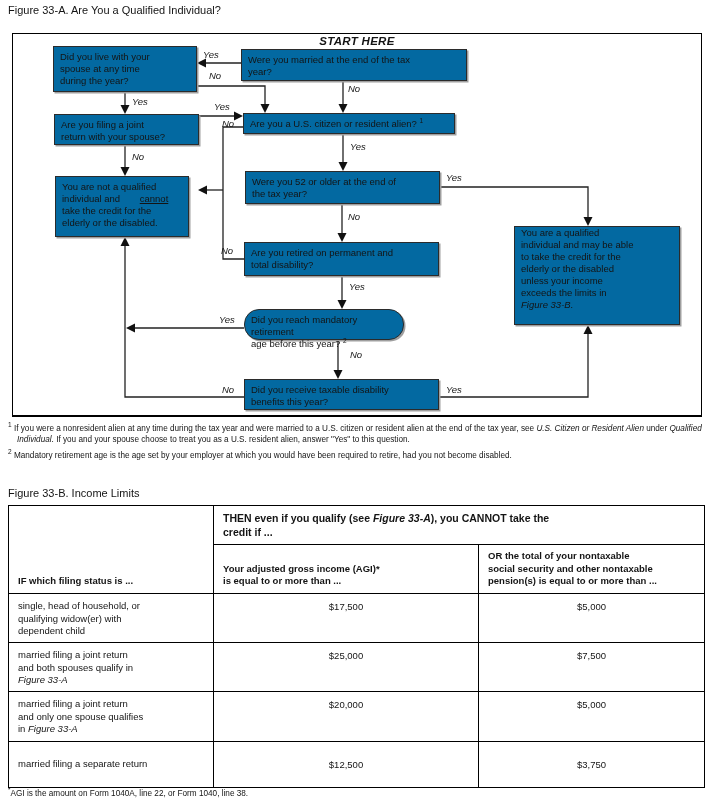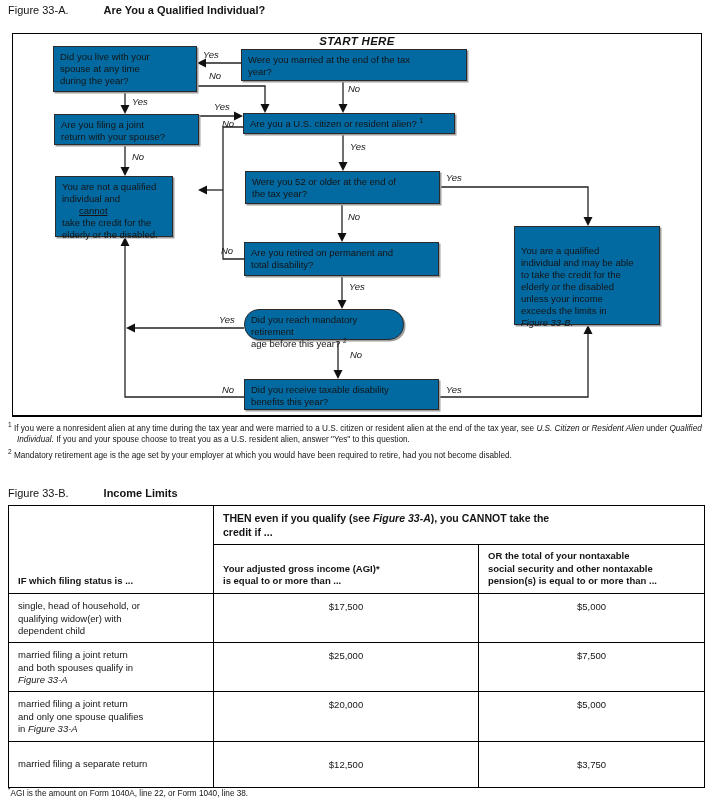"Are You a Qualified Individual?" .fig-title b { font-weight: bold -> normal; margin-left: 32px -> none }
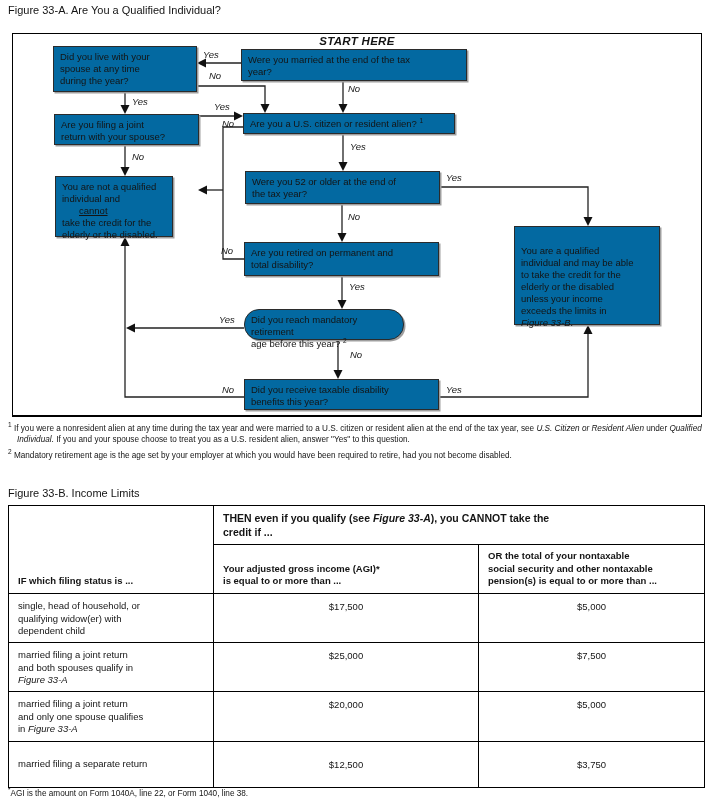"You are not a qualified" div.fbox { width: 118px -> 134px }
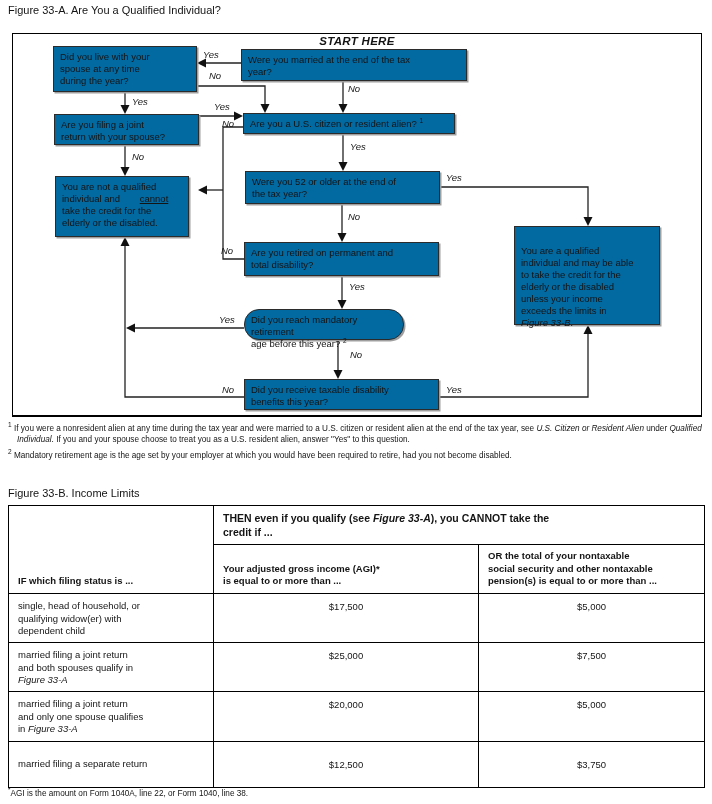"You are a qualified" div.fbox { padding-top: 18px -> 0; width: 146px -> 166px }
